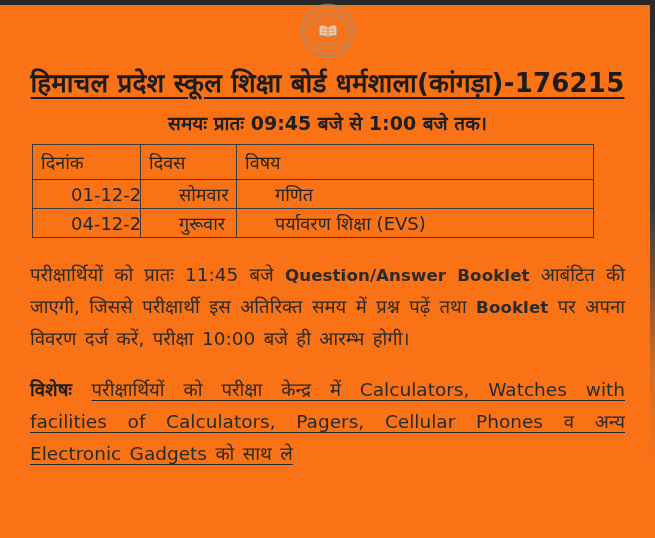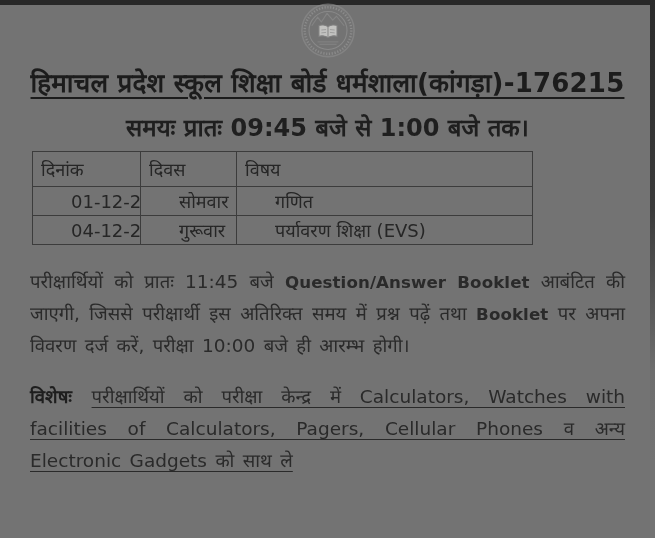"हिमाचल प्रदेश स्कूल शिक्षा बोर्ड" .page { background: #737373 -> #f97316 }
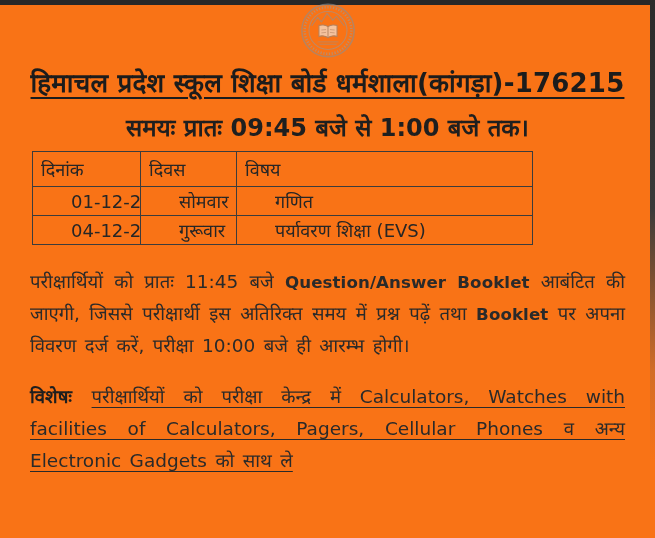"समयः प्रातः 09:45 बजे से" .time-line { font-size: 24px -> 19px }
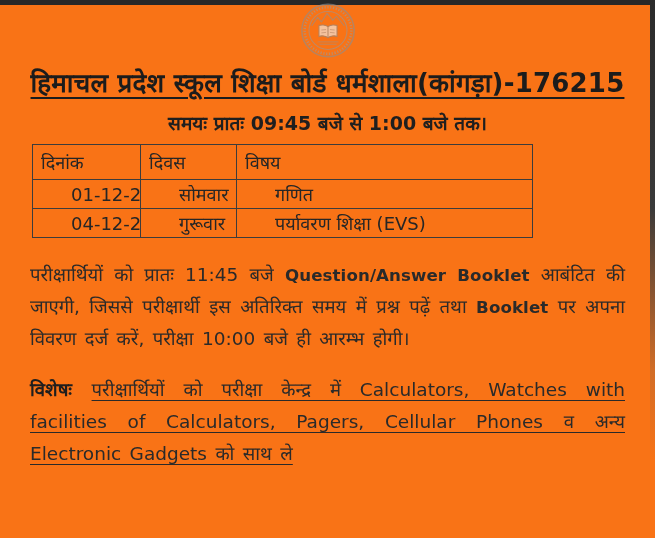"दिनांक" table.schedule { width: 501px -> 562px }
